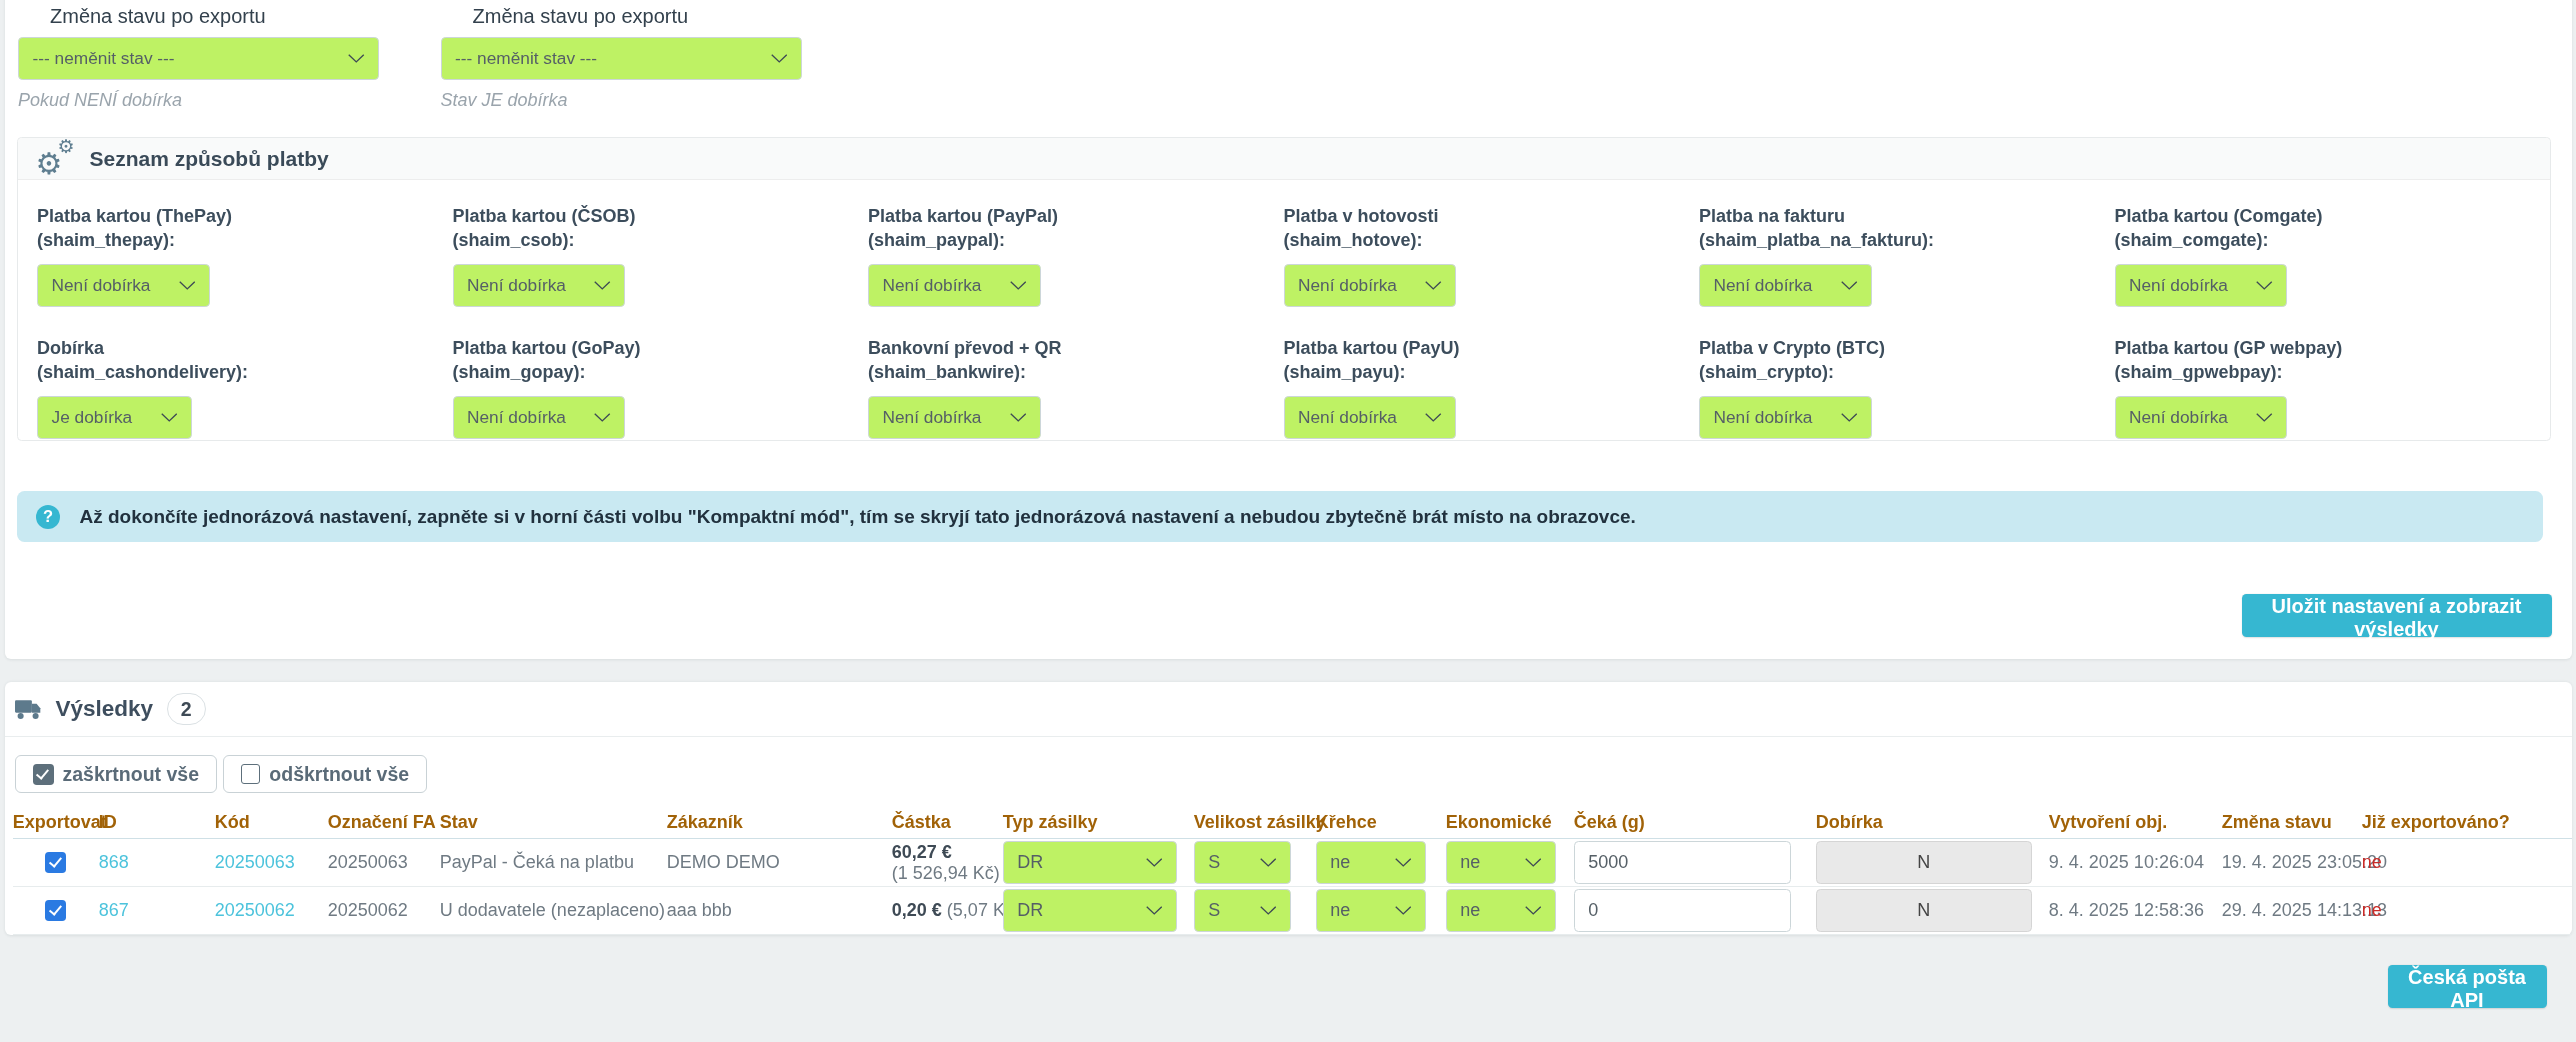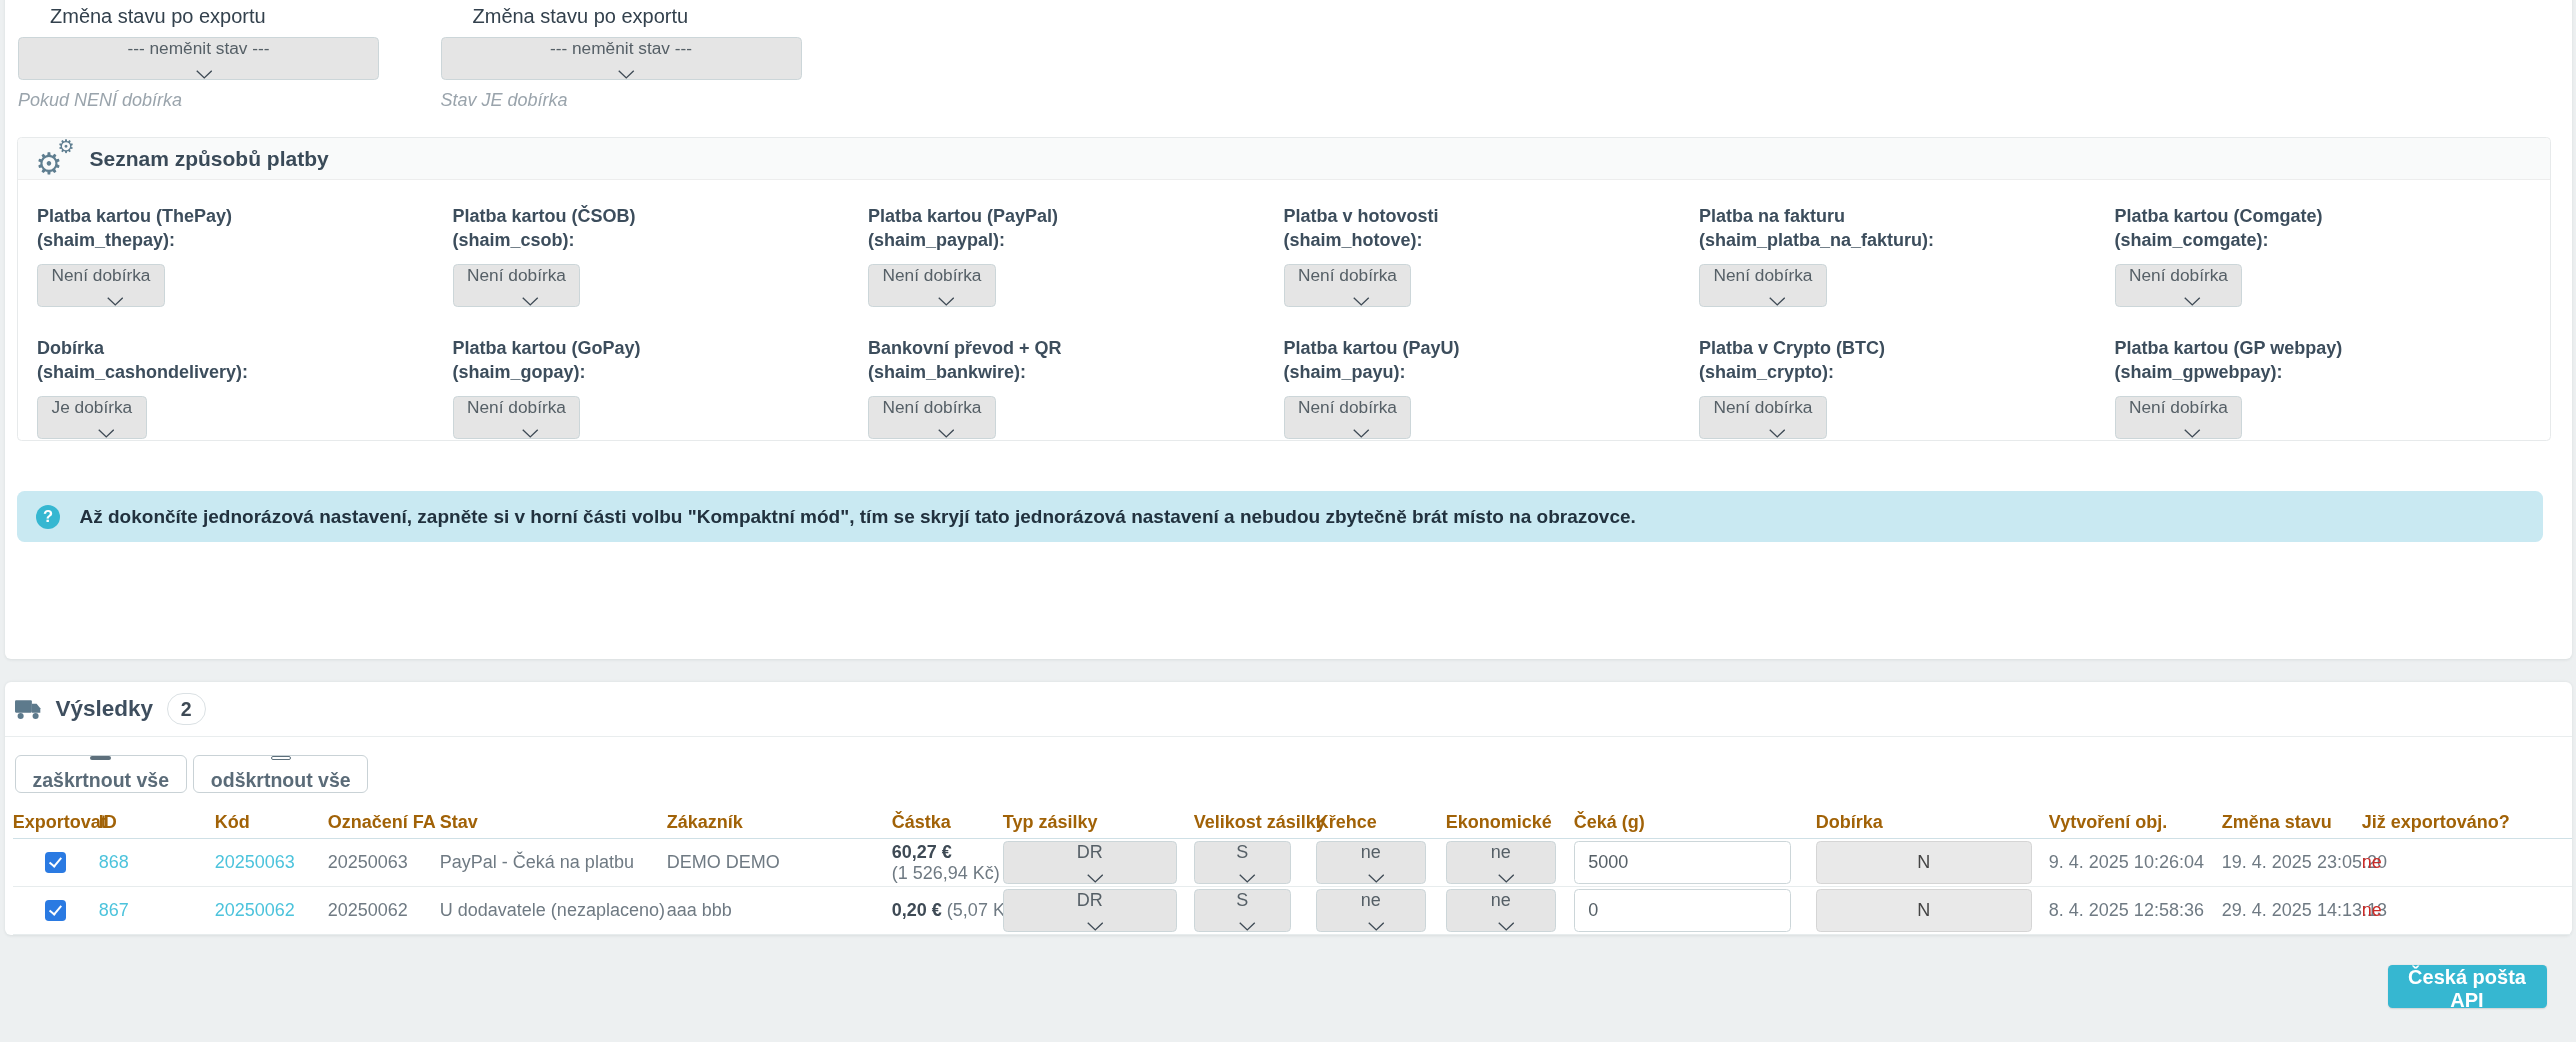"--- neměnit stav ---" .select { background: #e5e5e5 -> #bef264; flex-direction: column -> none }
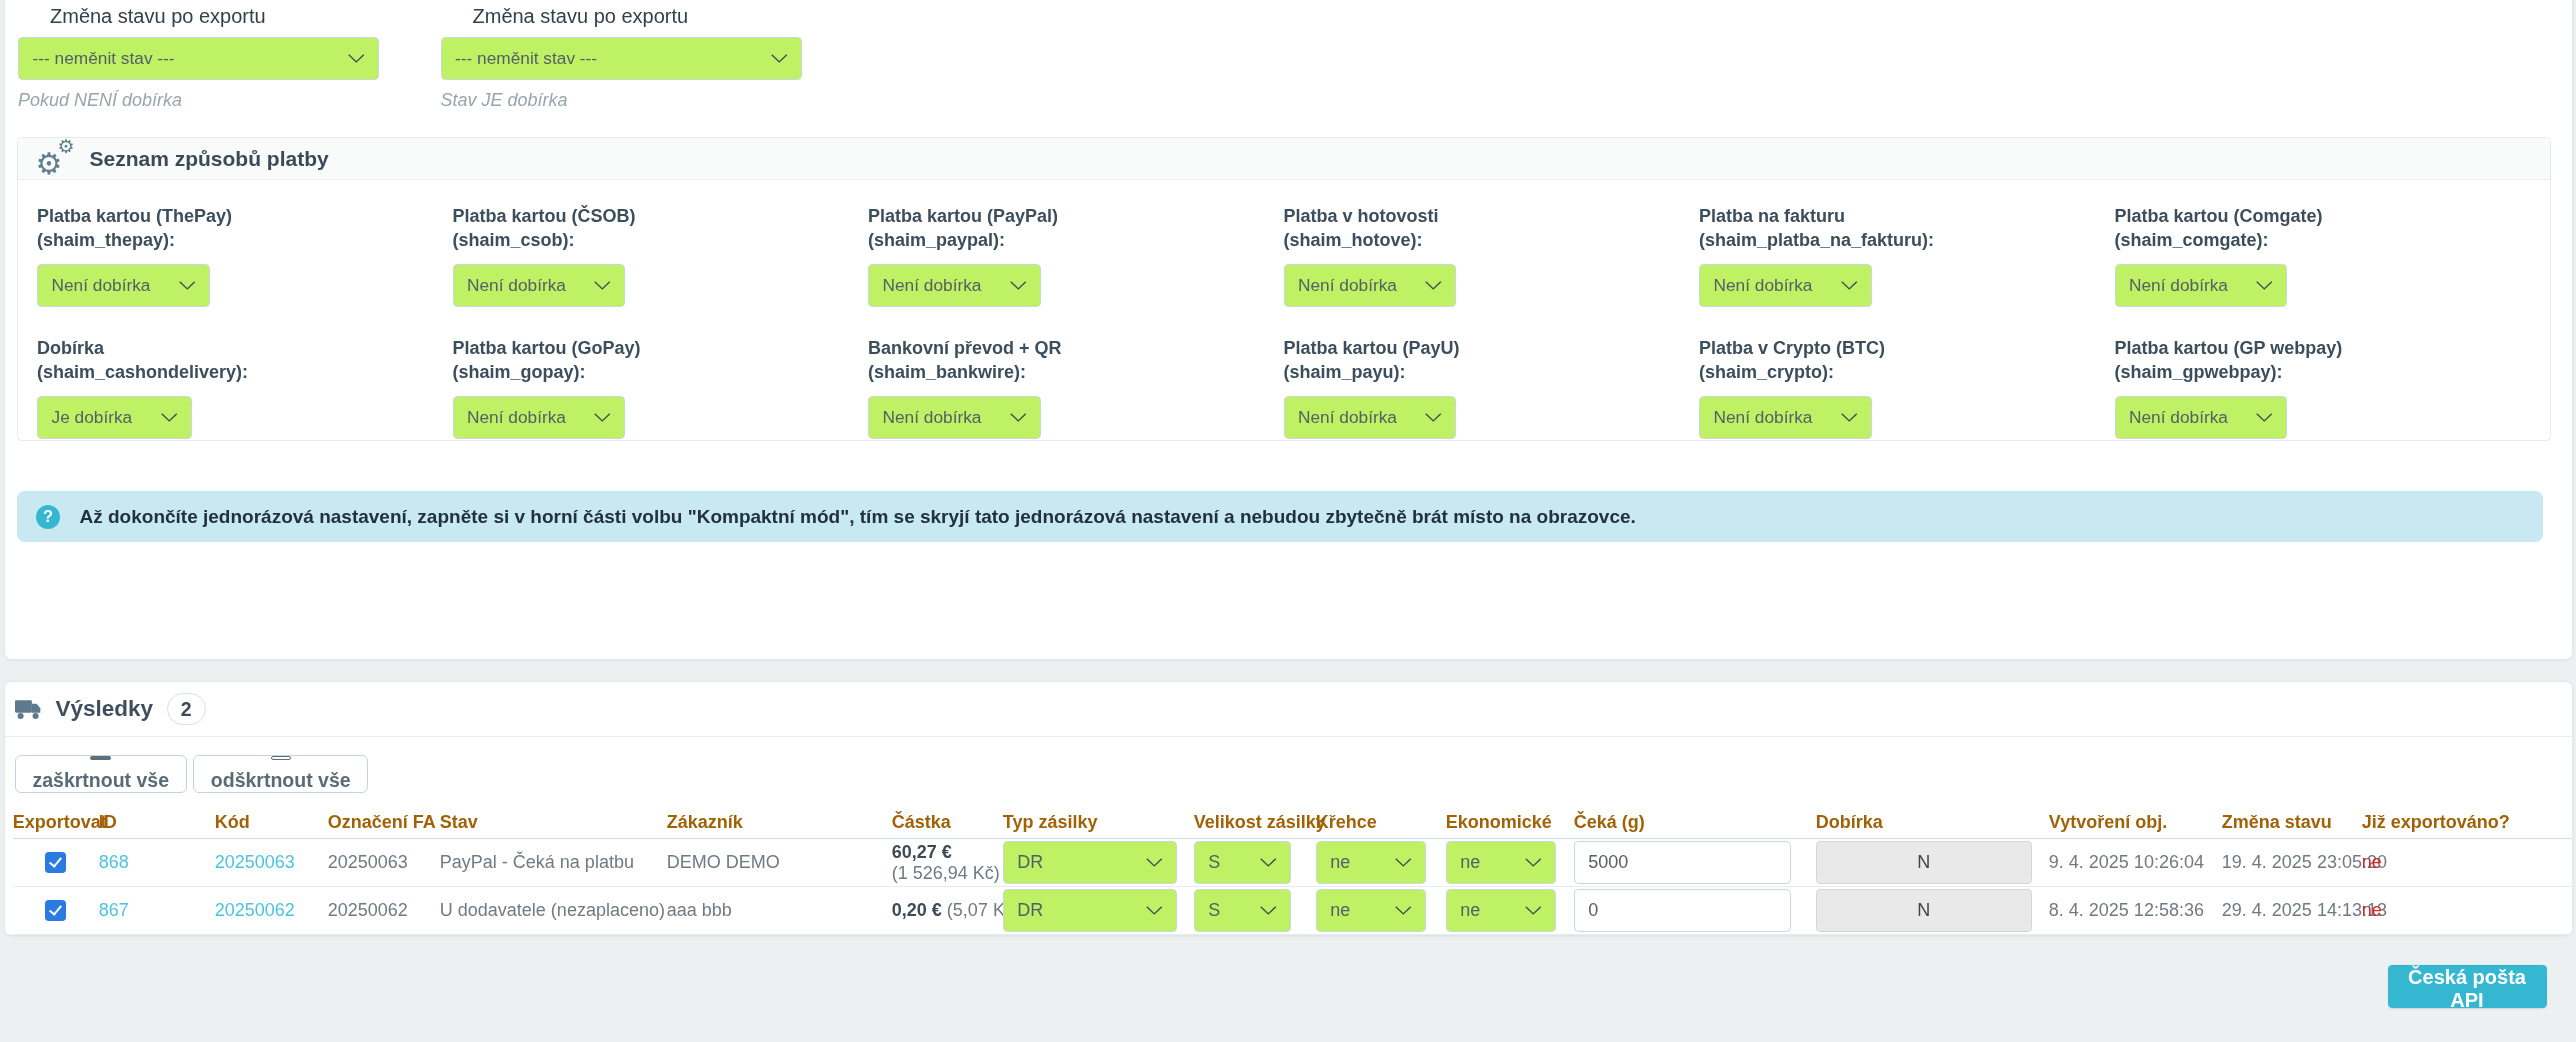"Uložit nastavení a zobrazit výsledky" button.btn-primary { html: none -> <button>Uložit nastavení a zobrazit výsledky</button> }
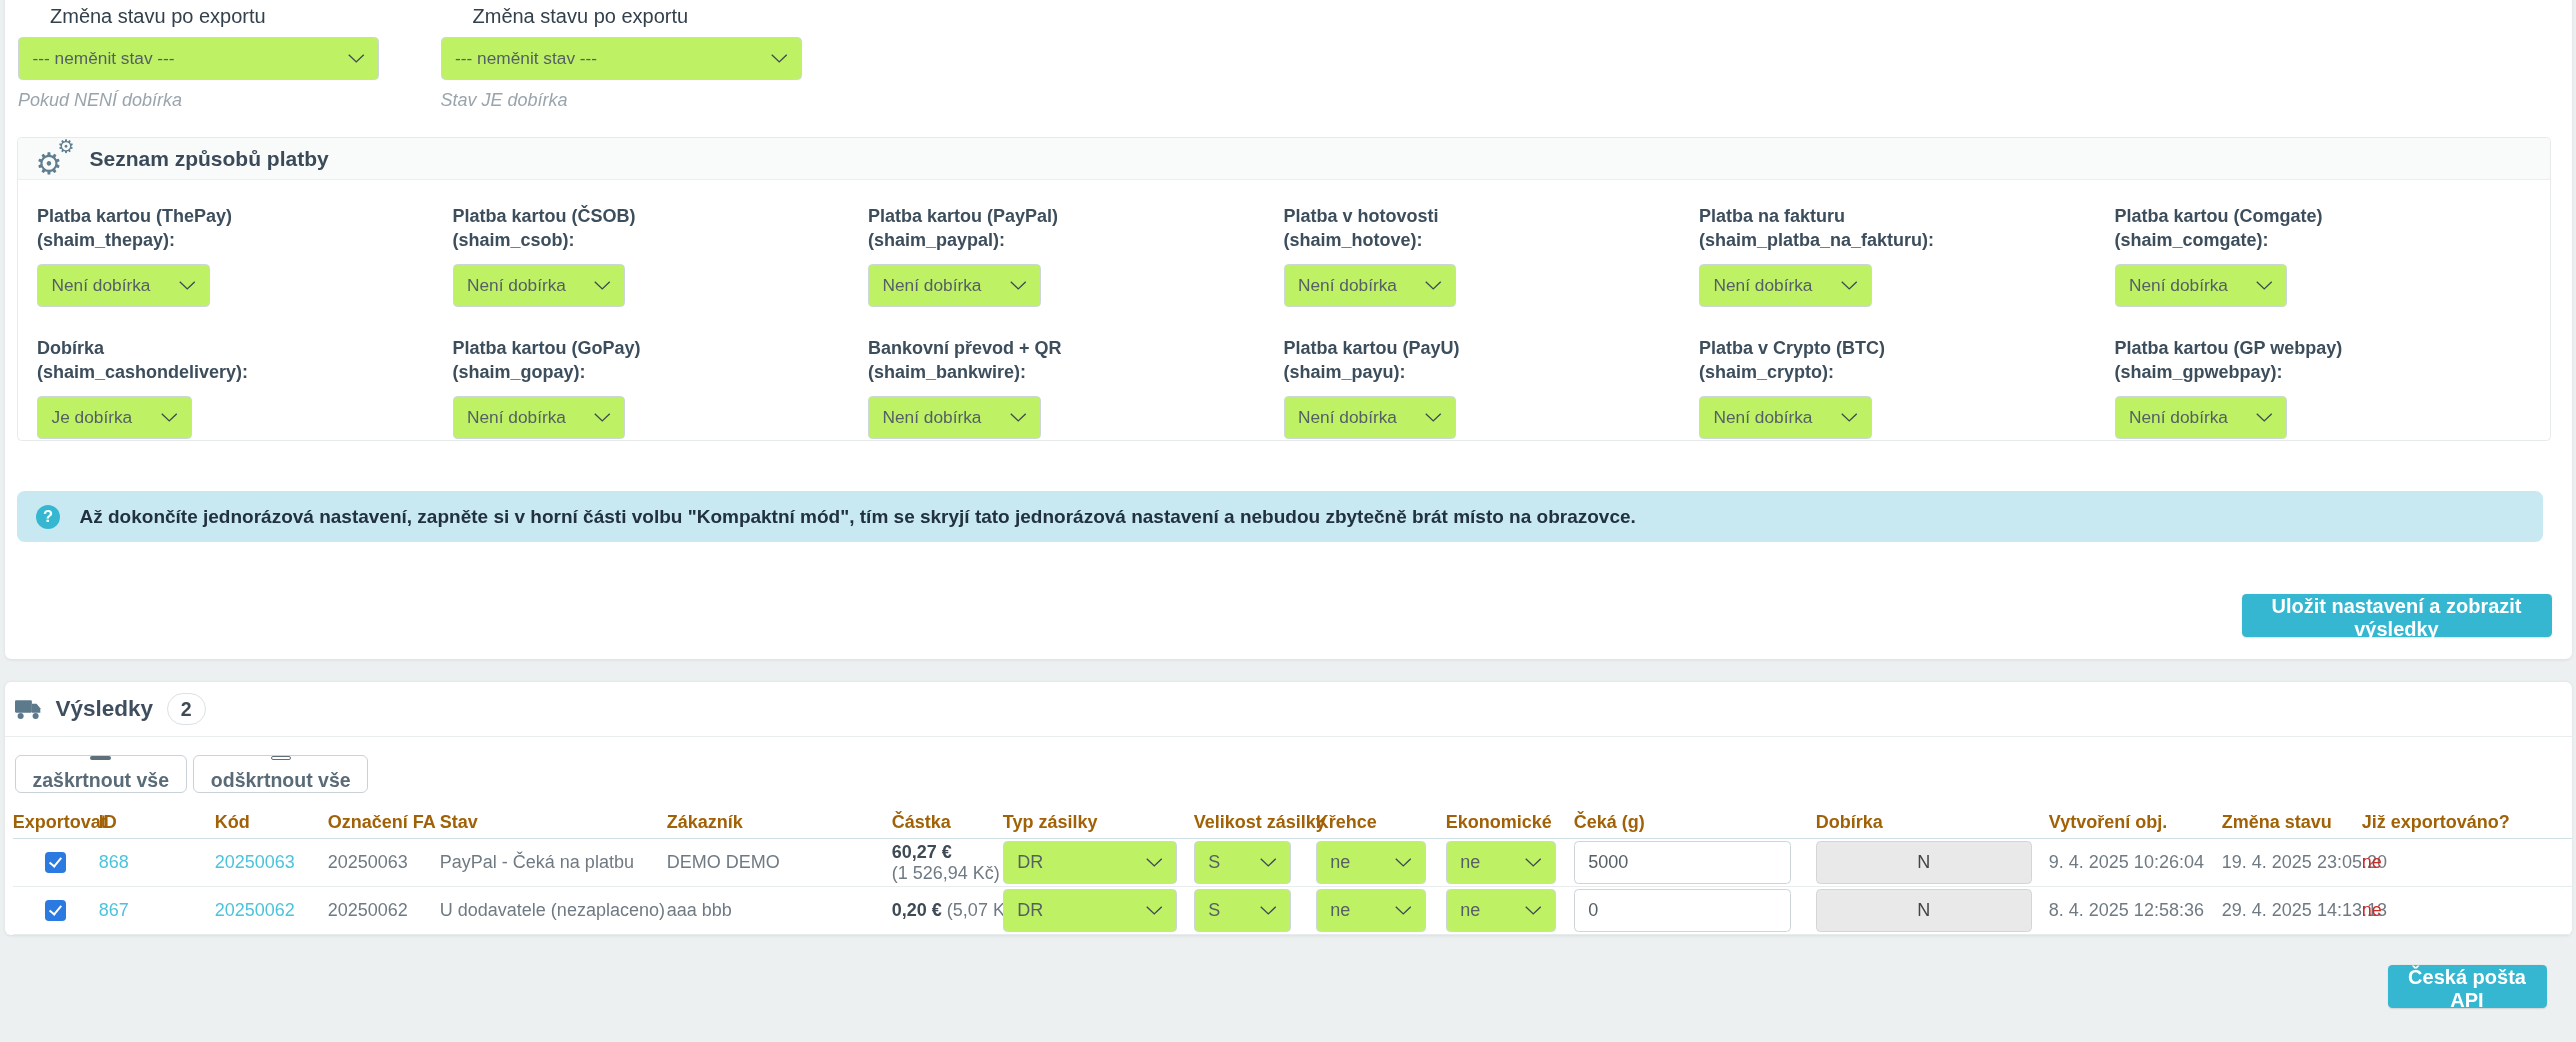"zaškrtnout vše" .tbtn { flex-direction: column -> none }
